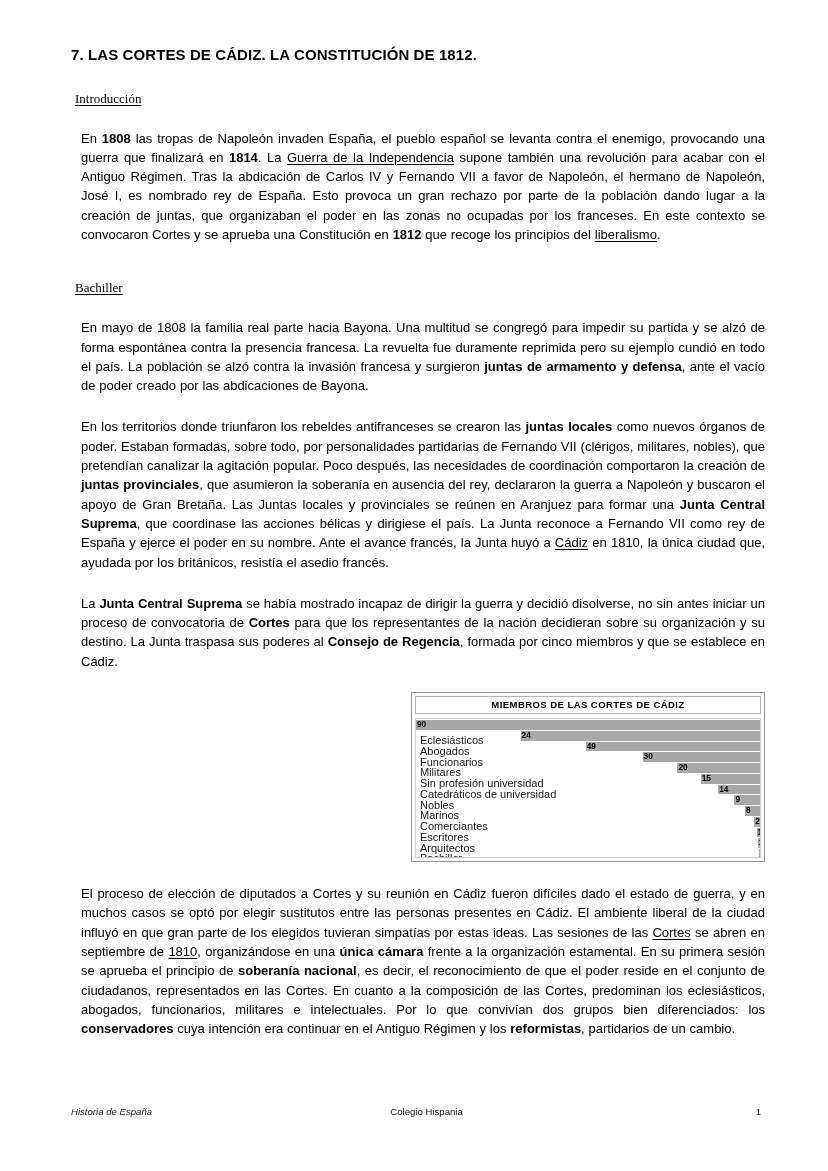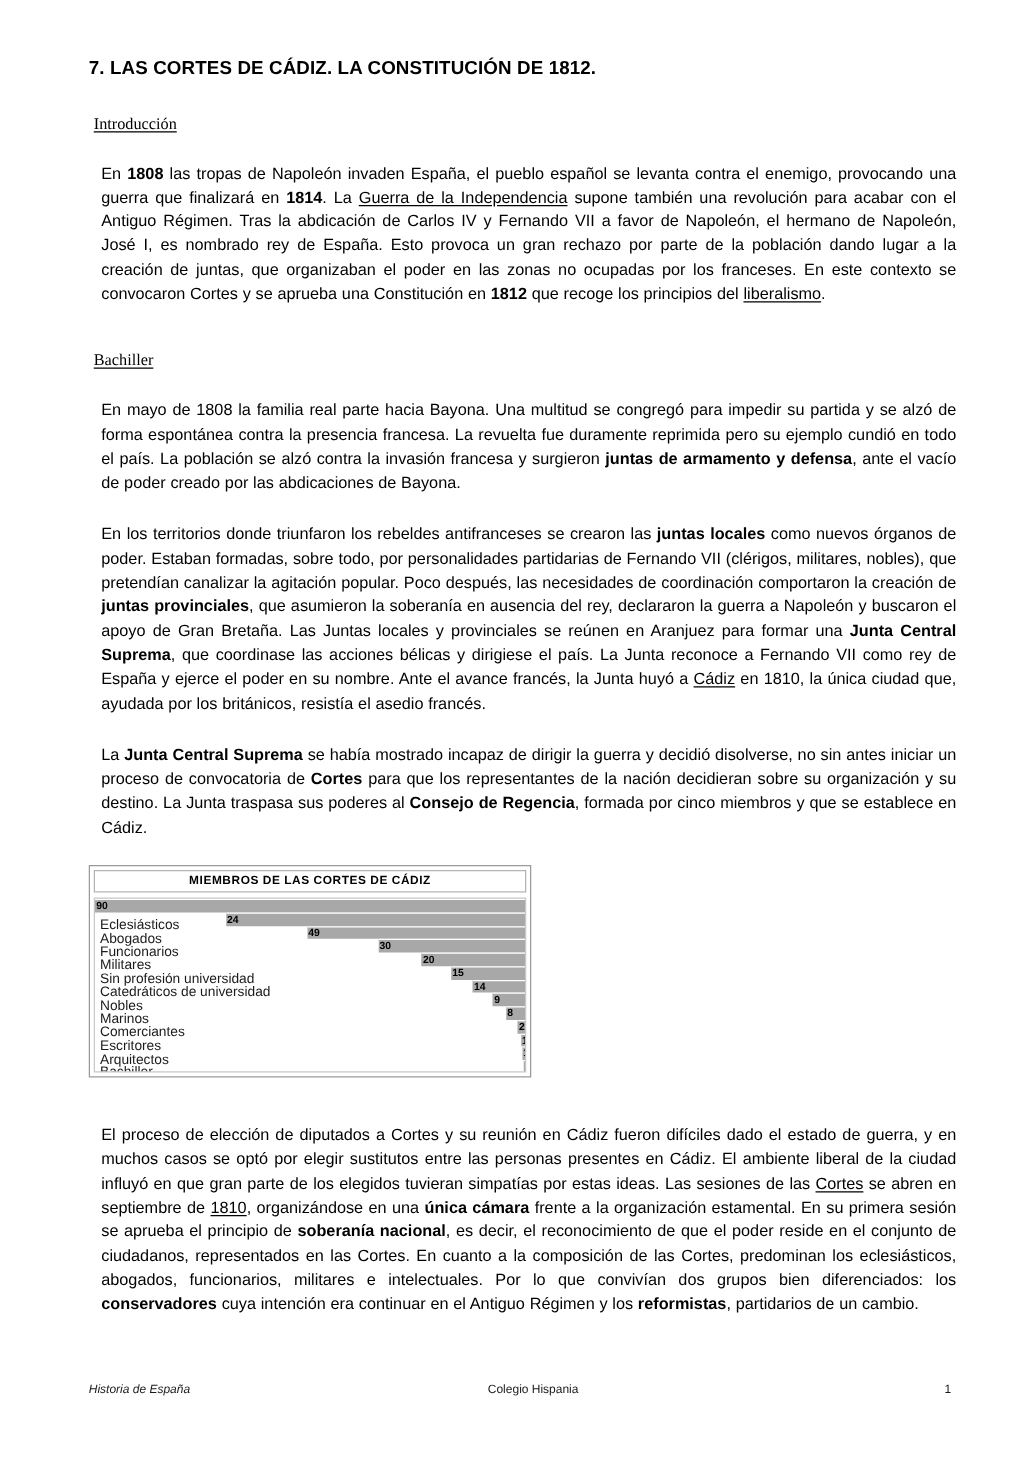"MIEMBROS DE LAS CORTES DE" .chart-wrap { justify-content: flex-start -> flex-end; margin: 0 0 36px 0 -> 0 0 22px 0 }
